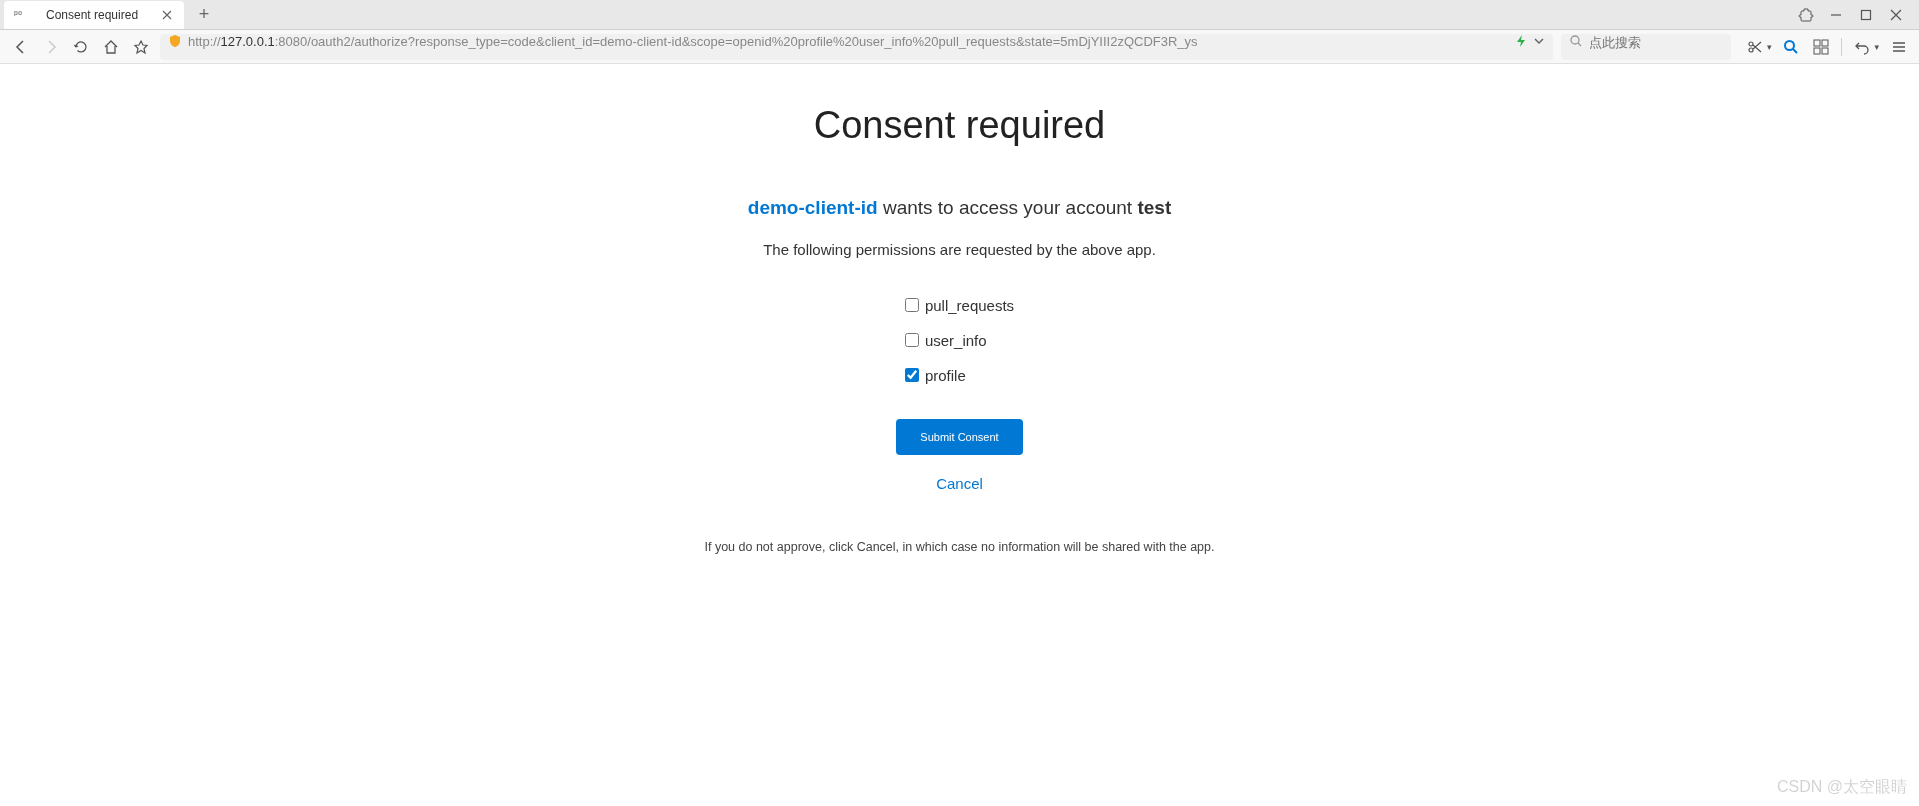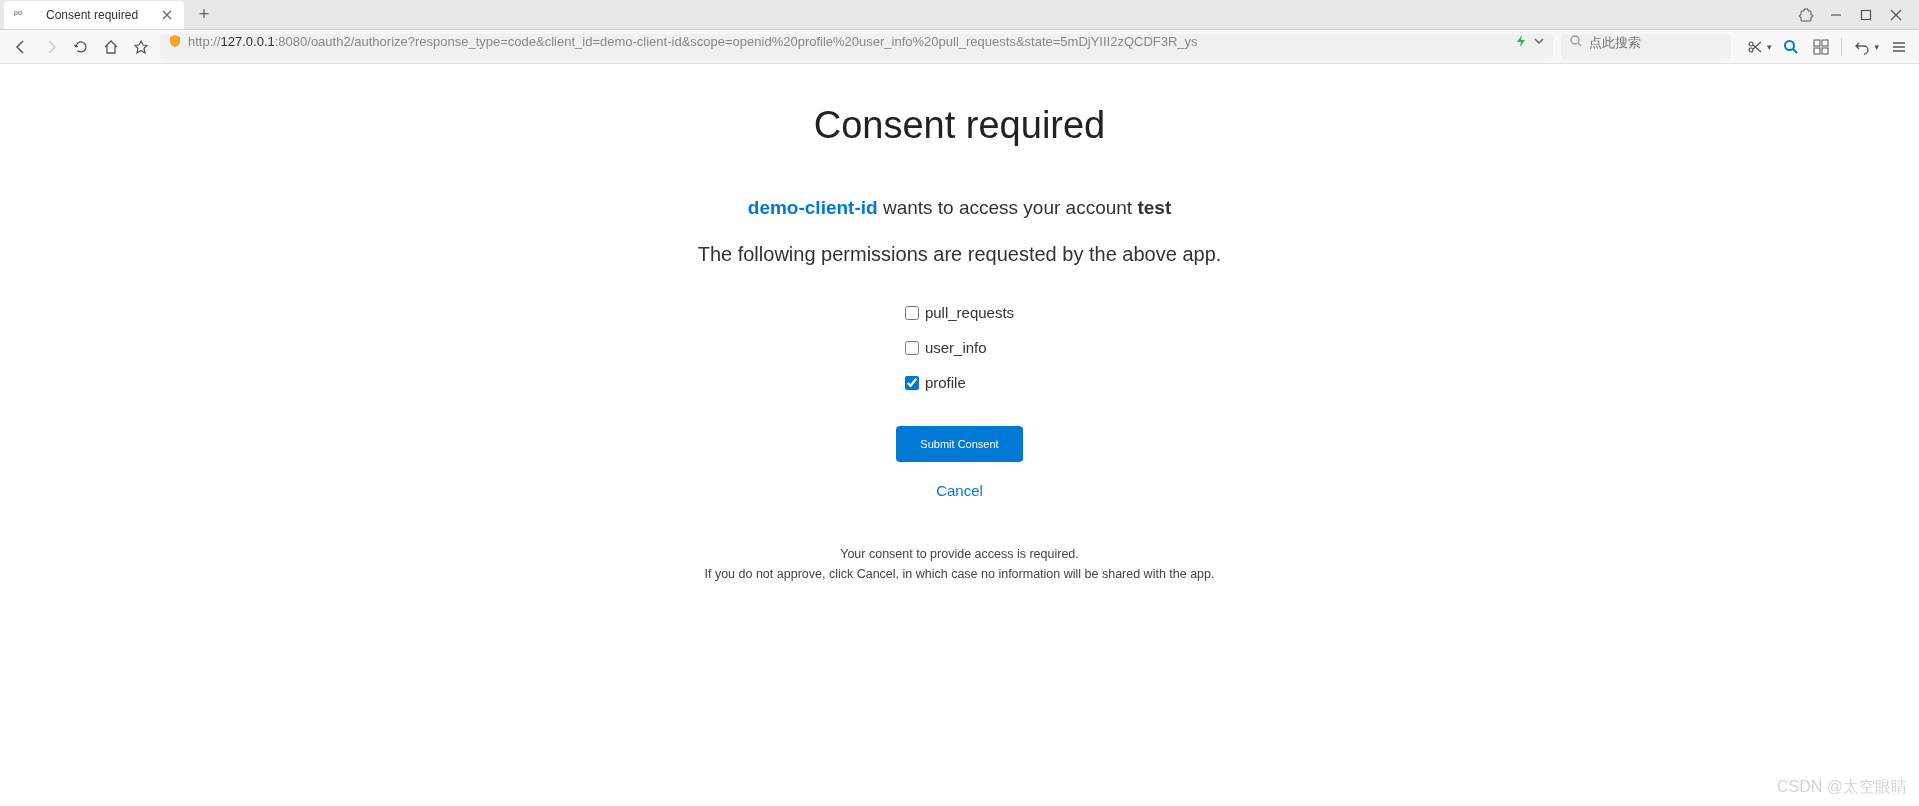"The following permissions are requested" .explain { font-size: 20px -> 15px }
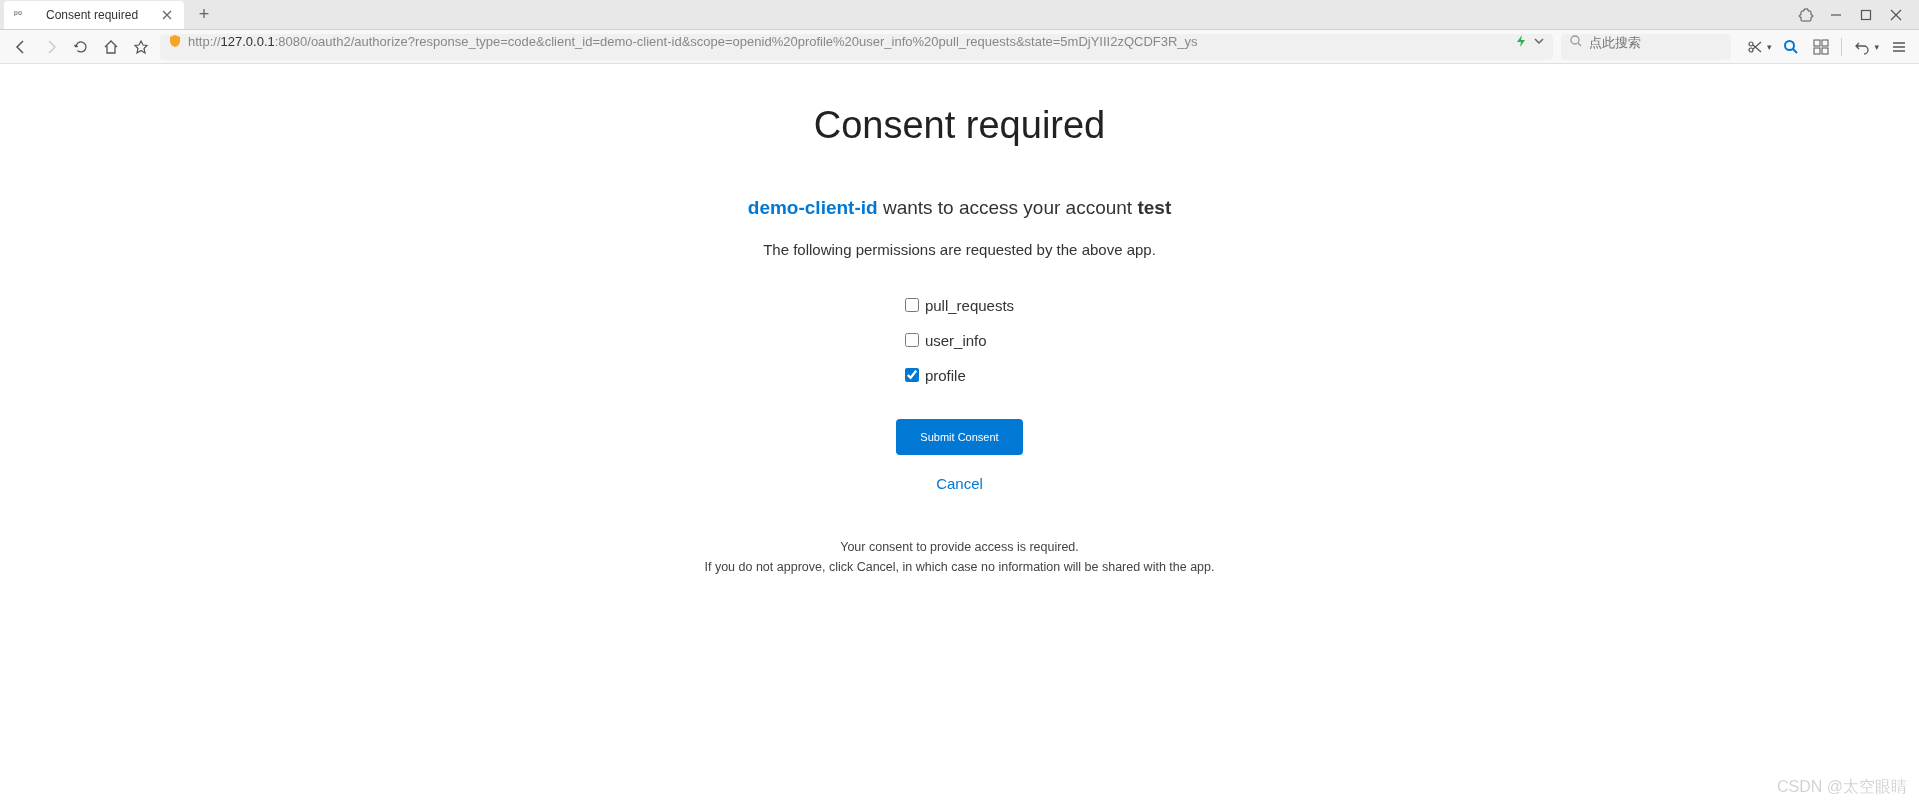"Your consent to provide access" div { html: <div>Your consent to provide access is required.</div> -> none }
